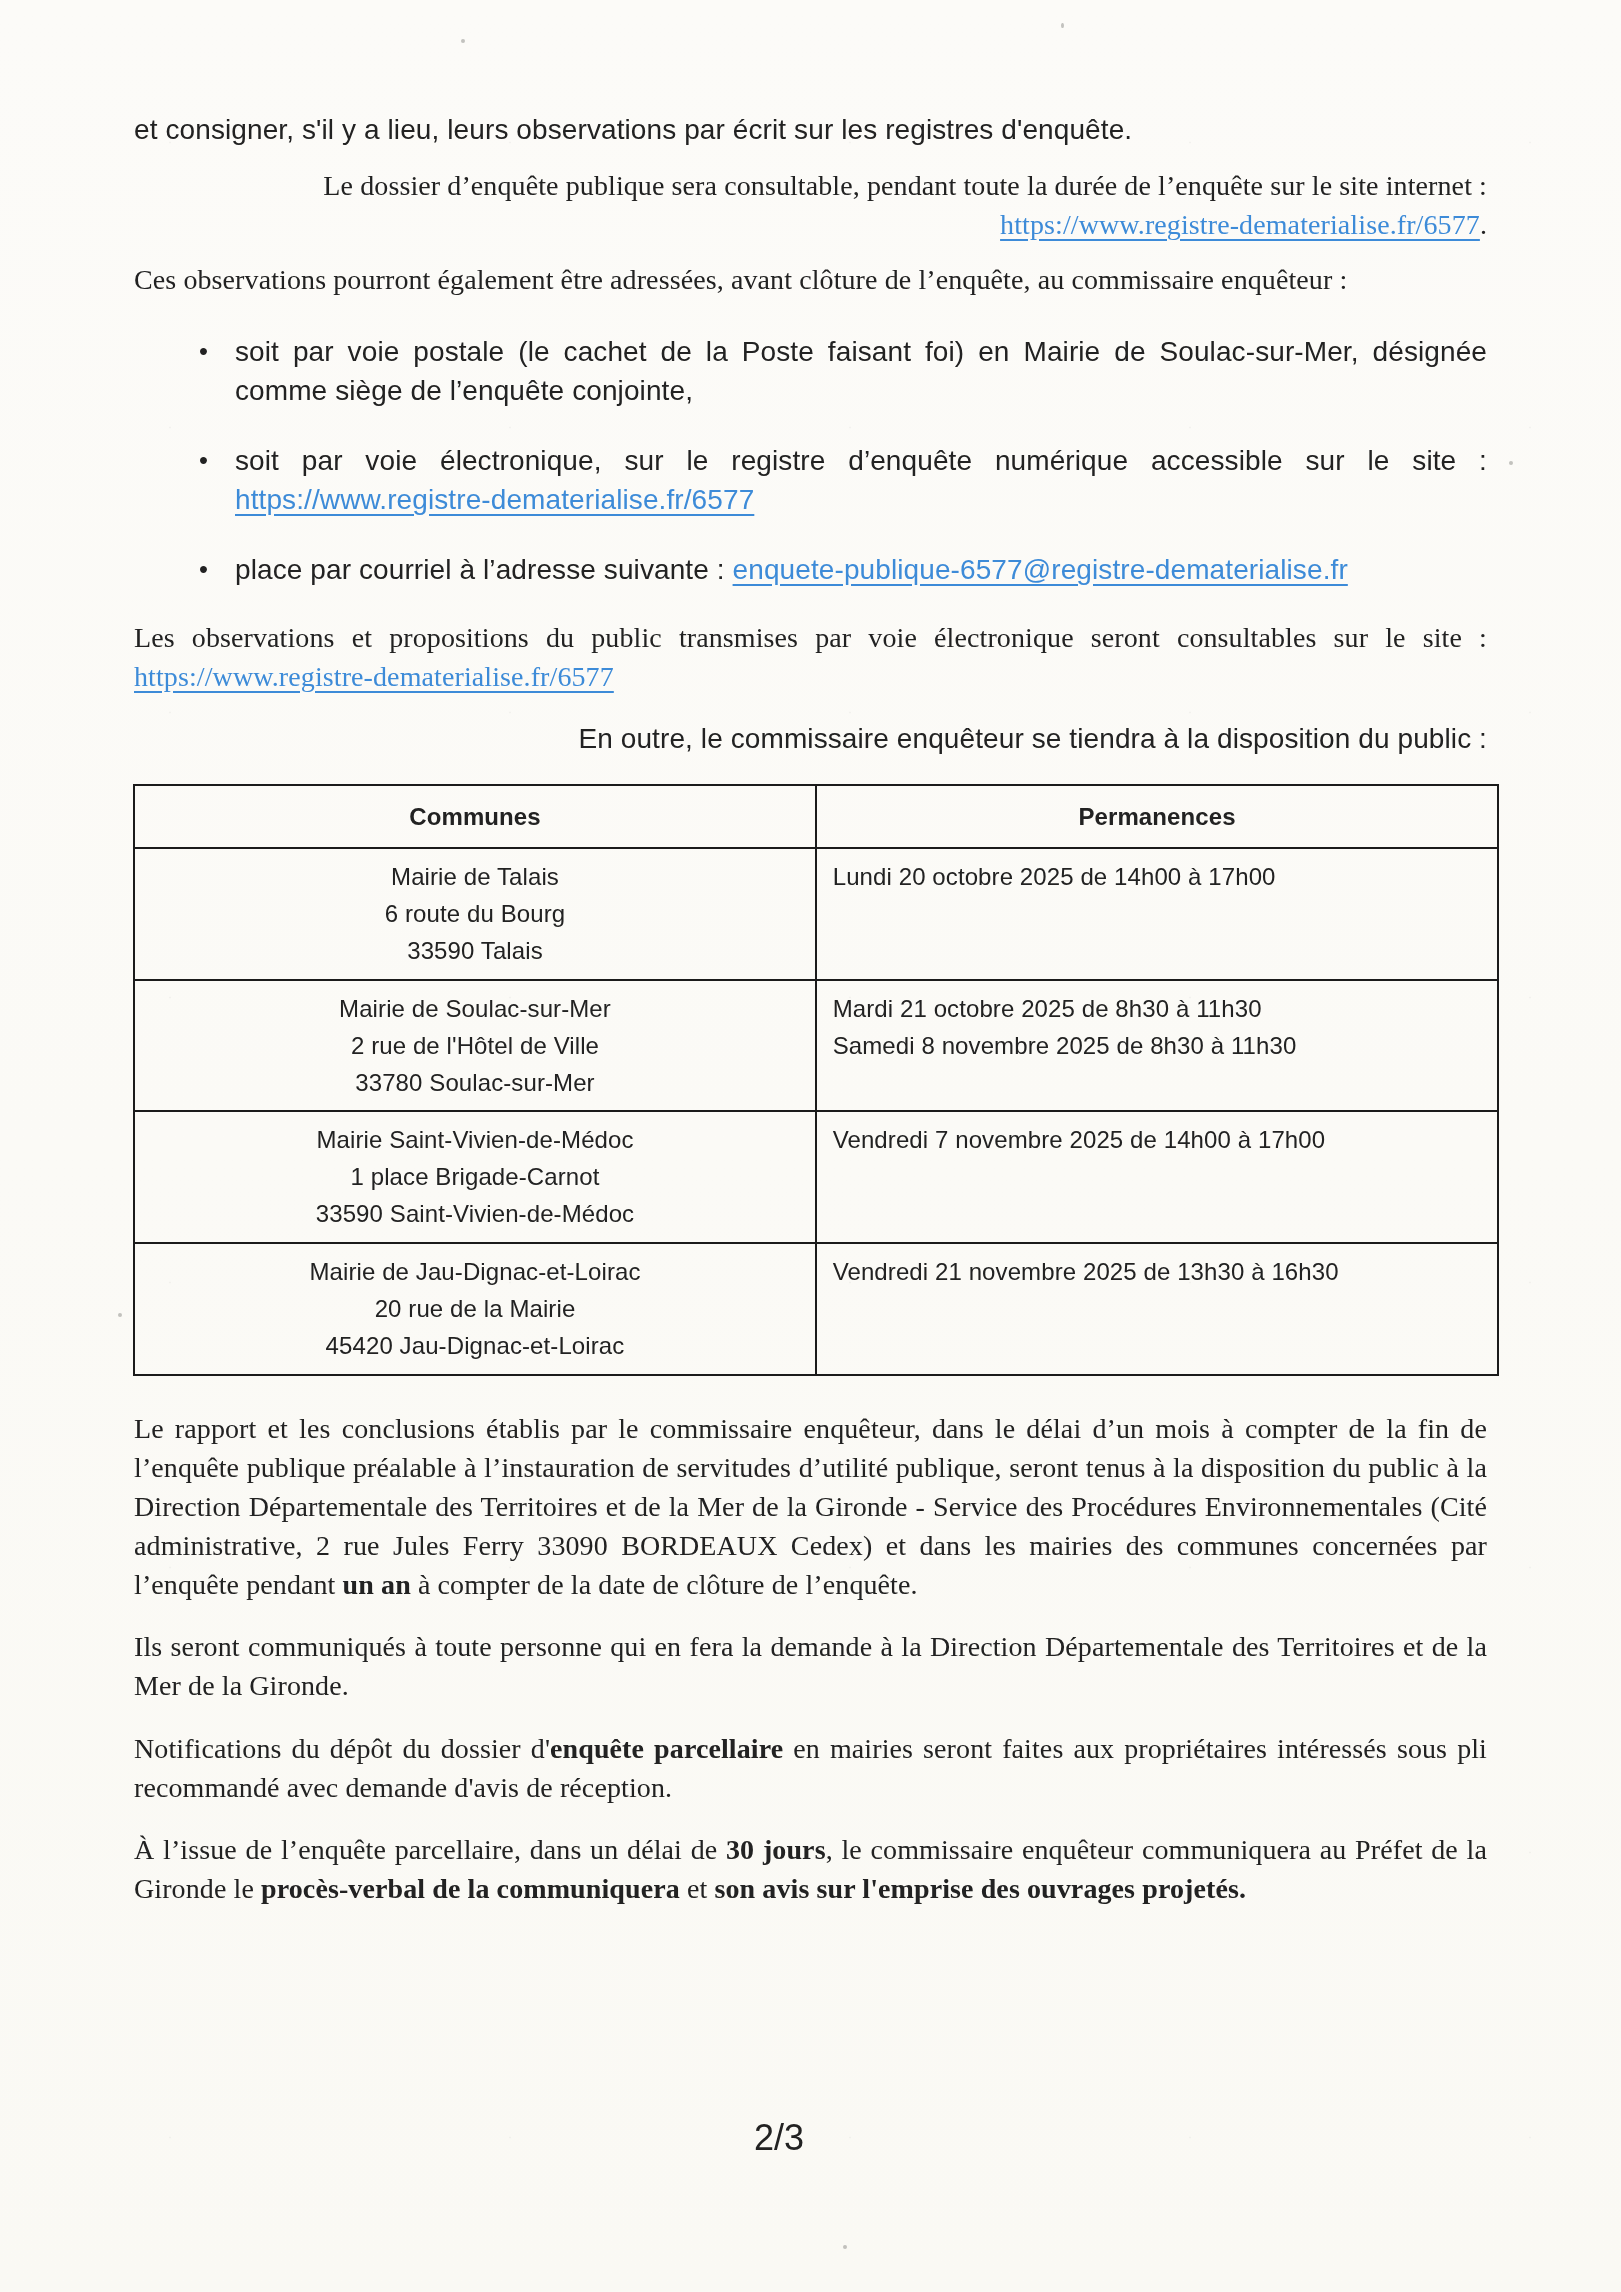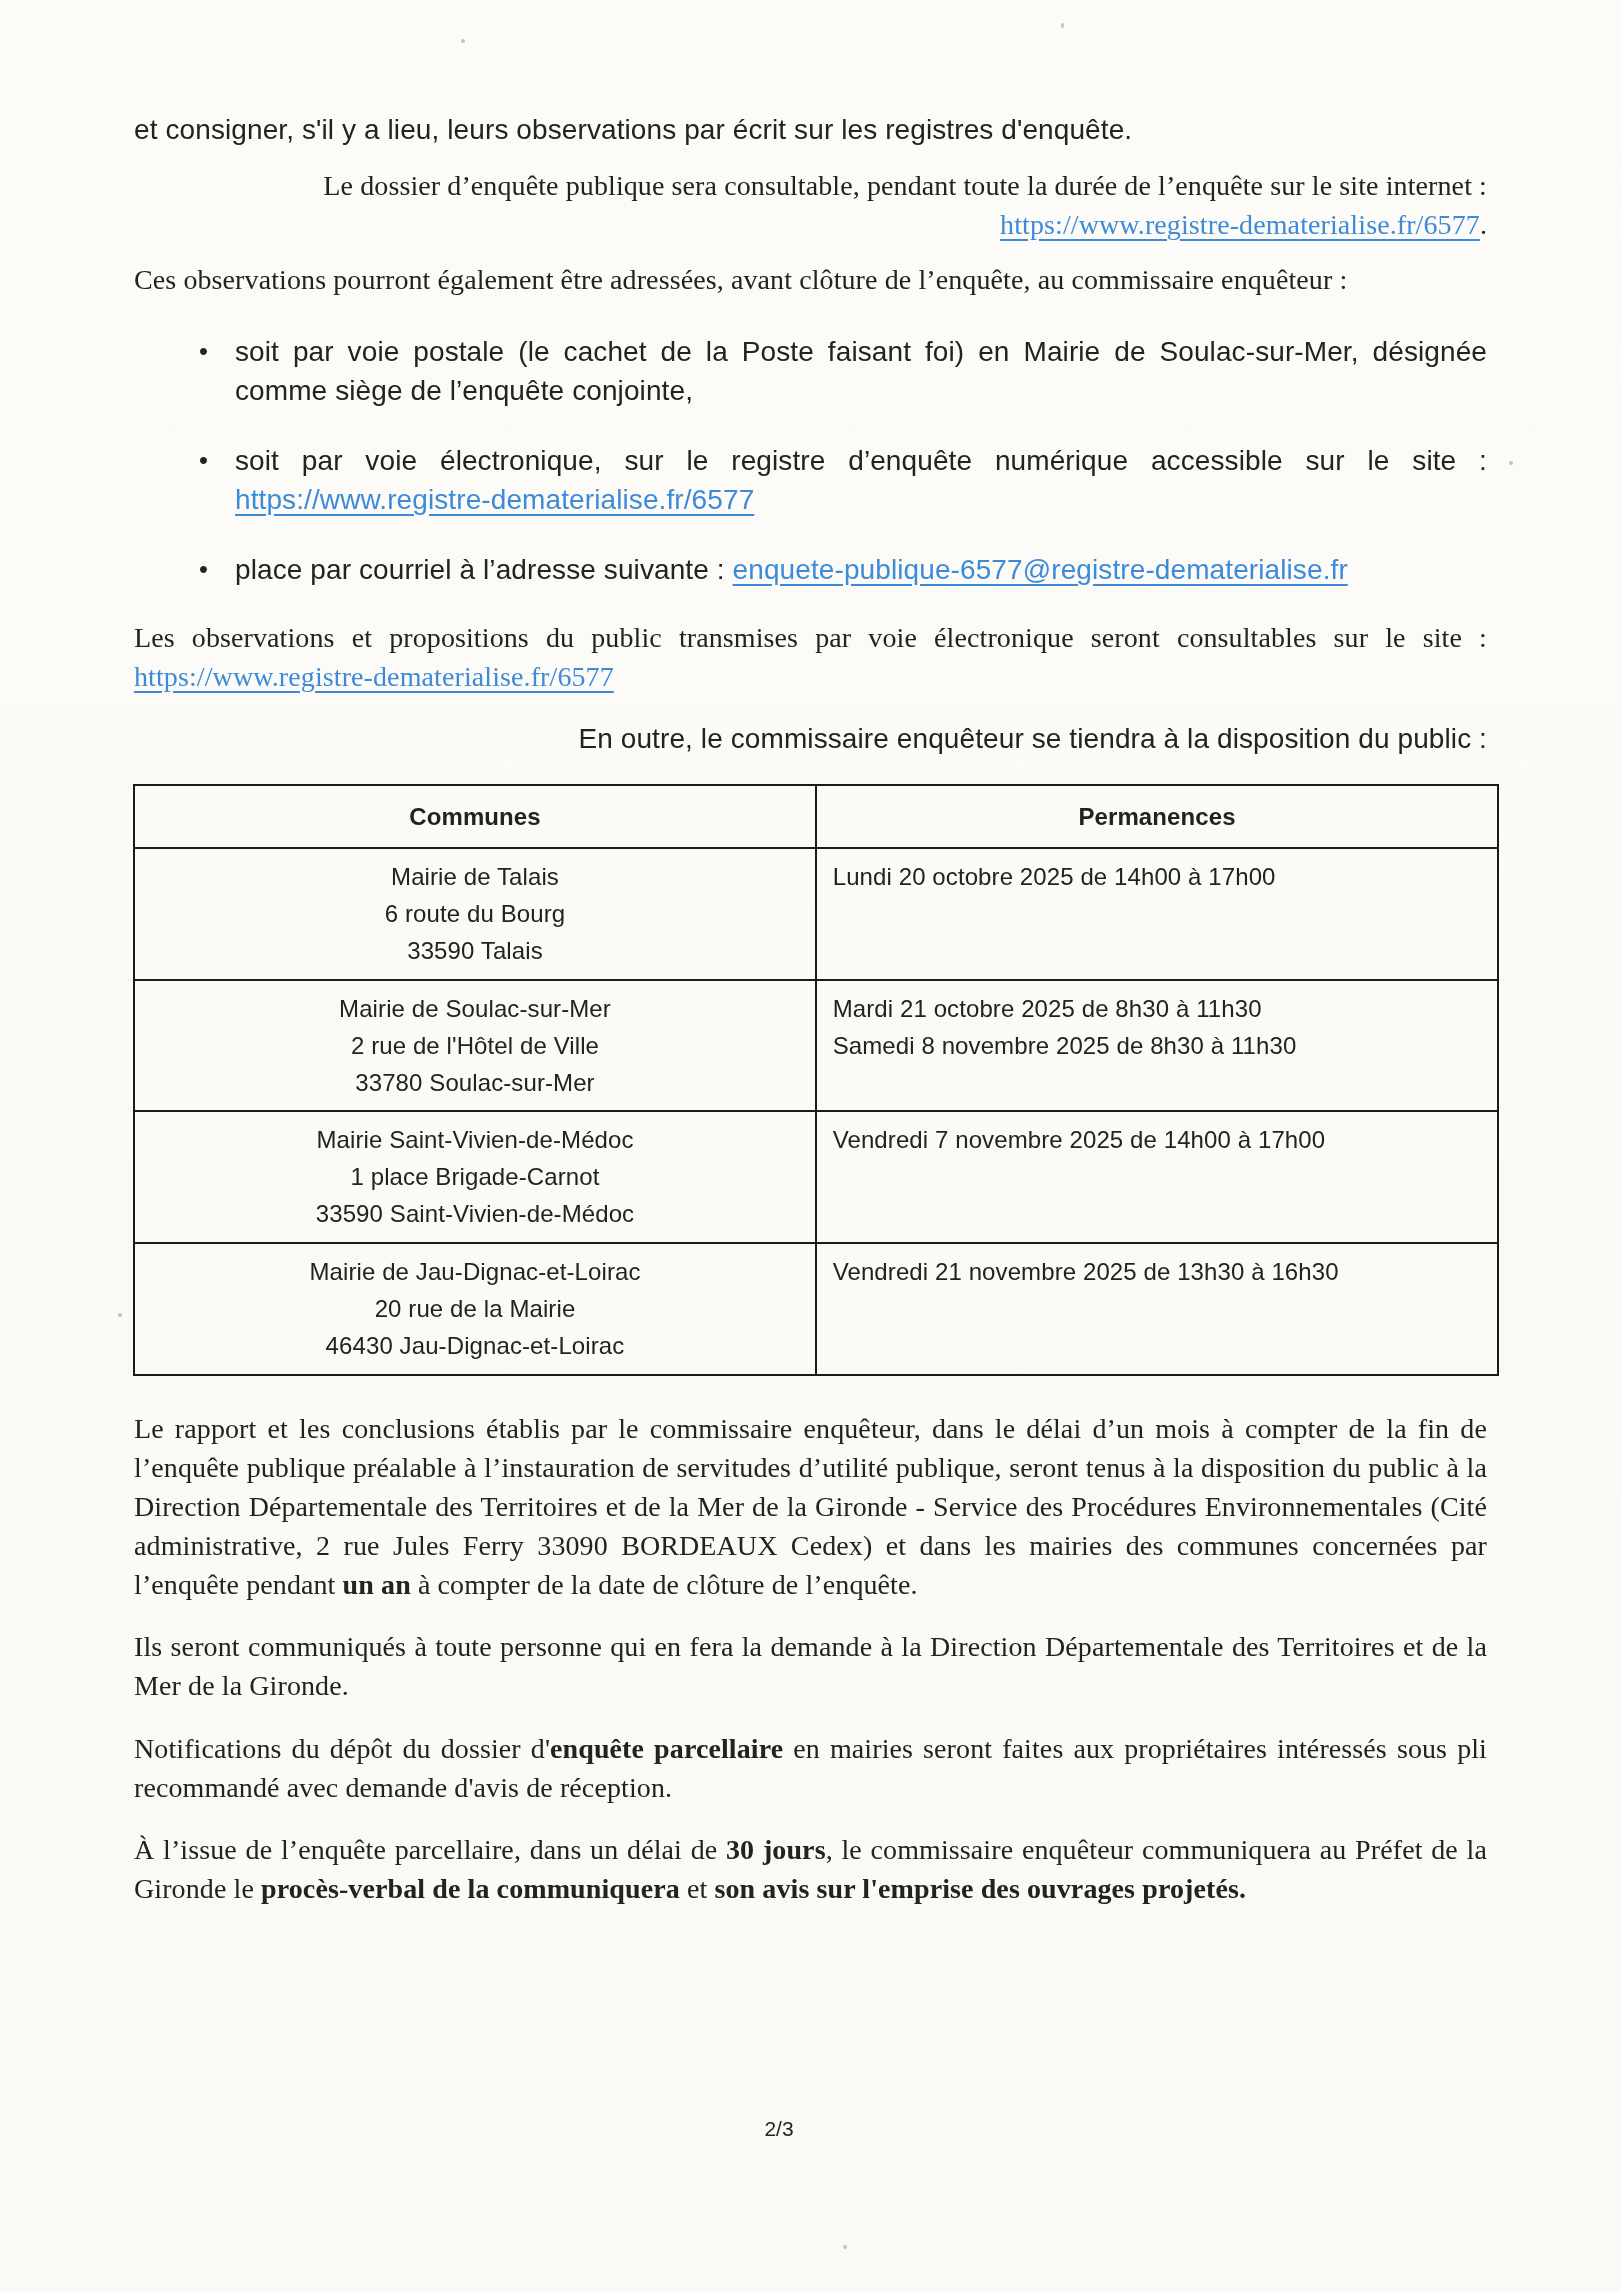"46430 Jau-Dignac-et-Loirac" div.cell-line { text: 46430 -> 45420 }
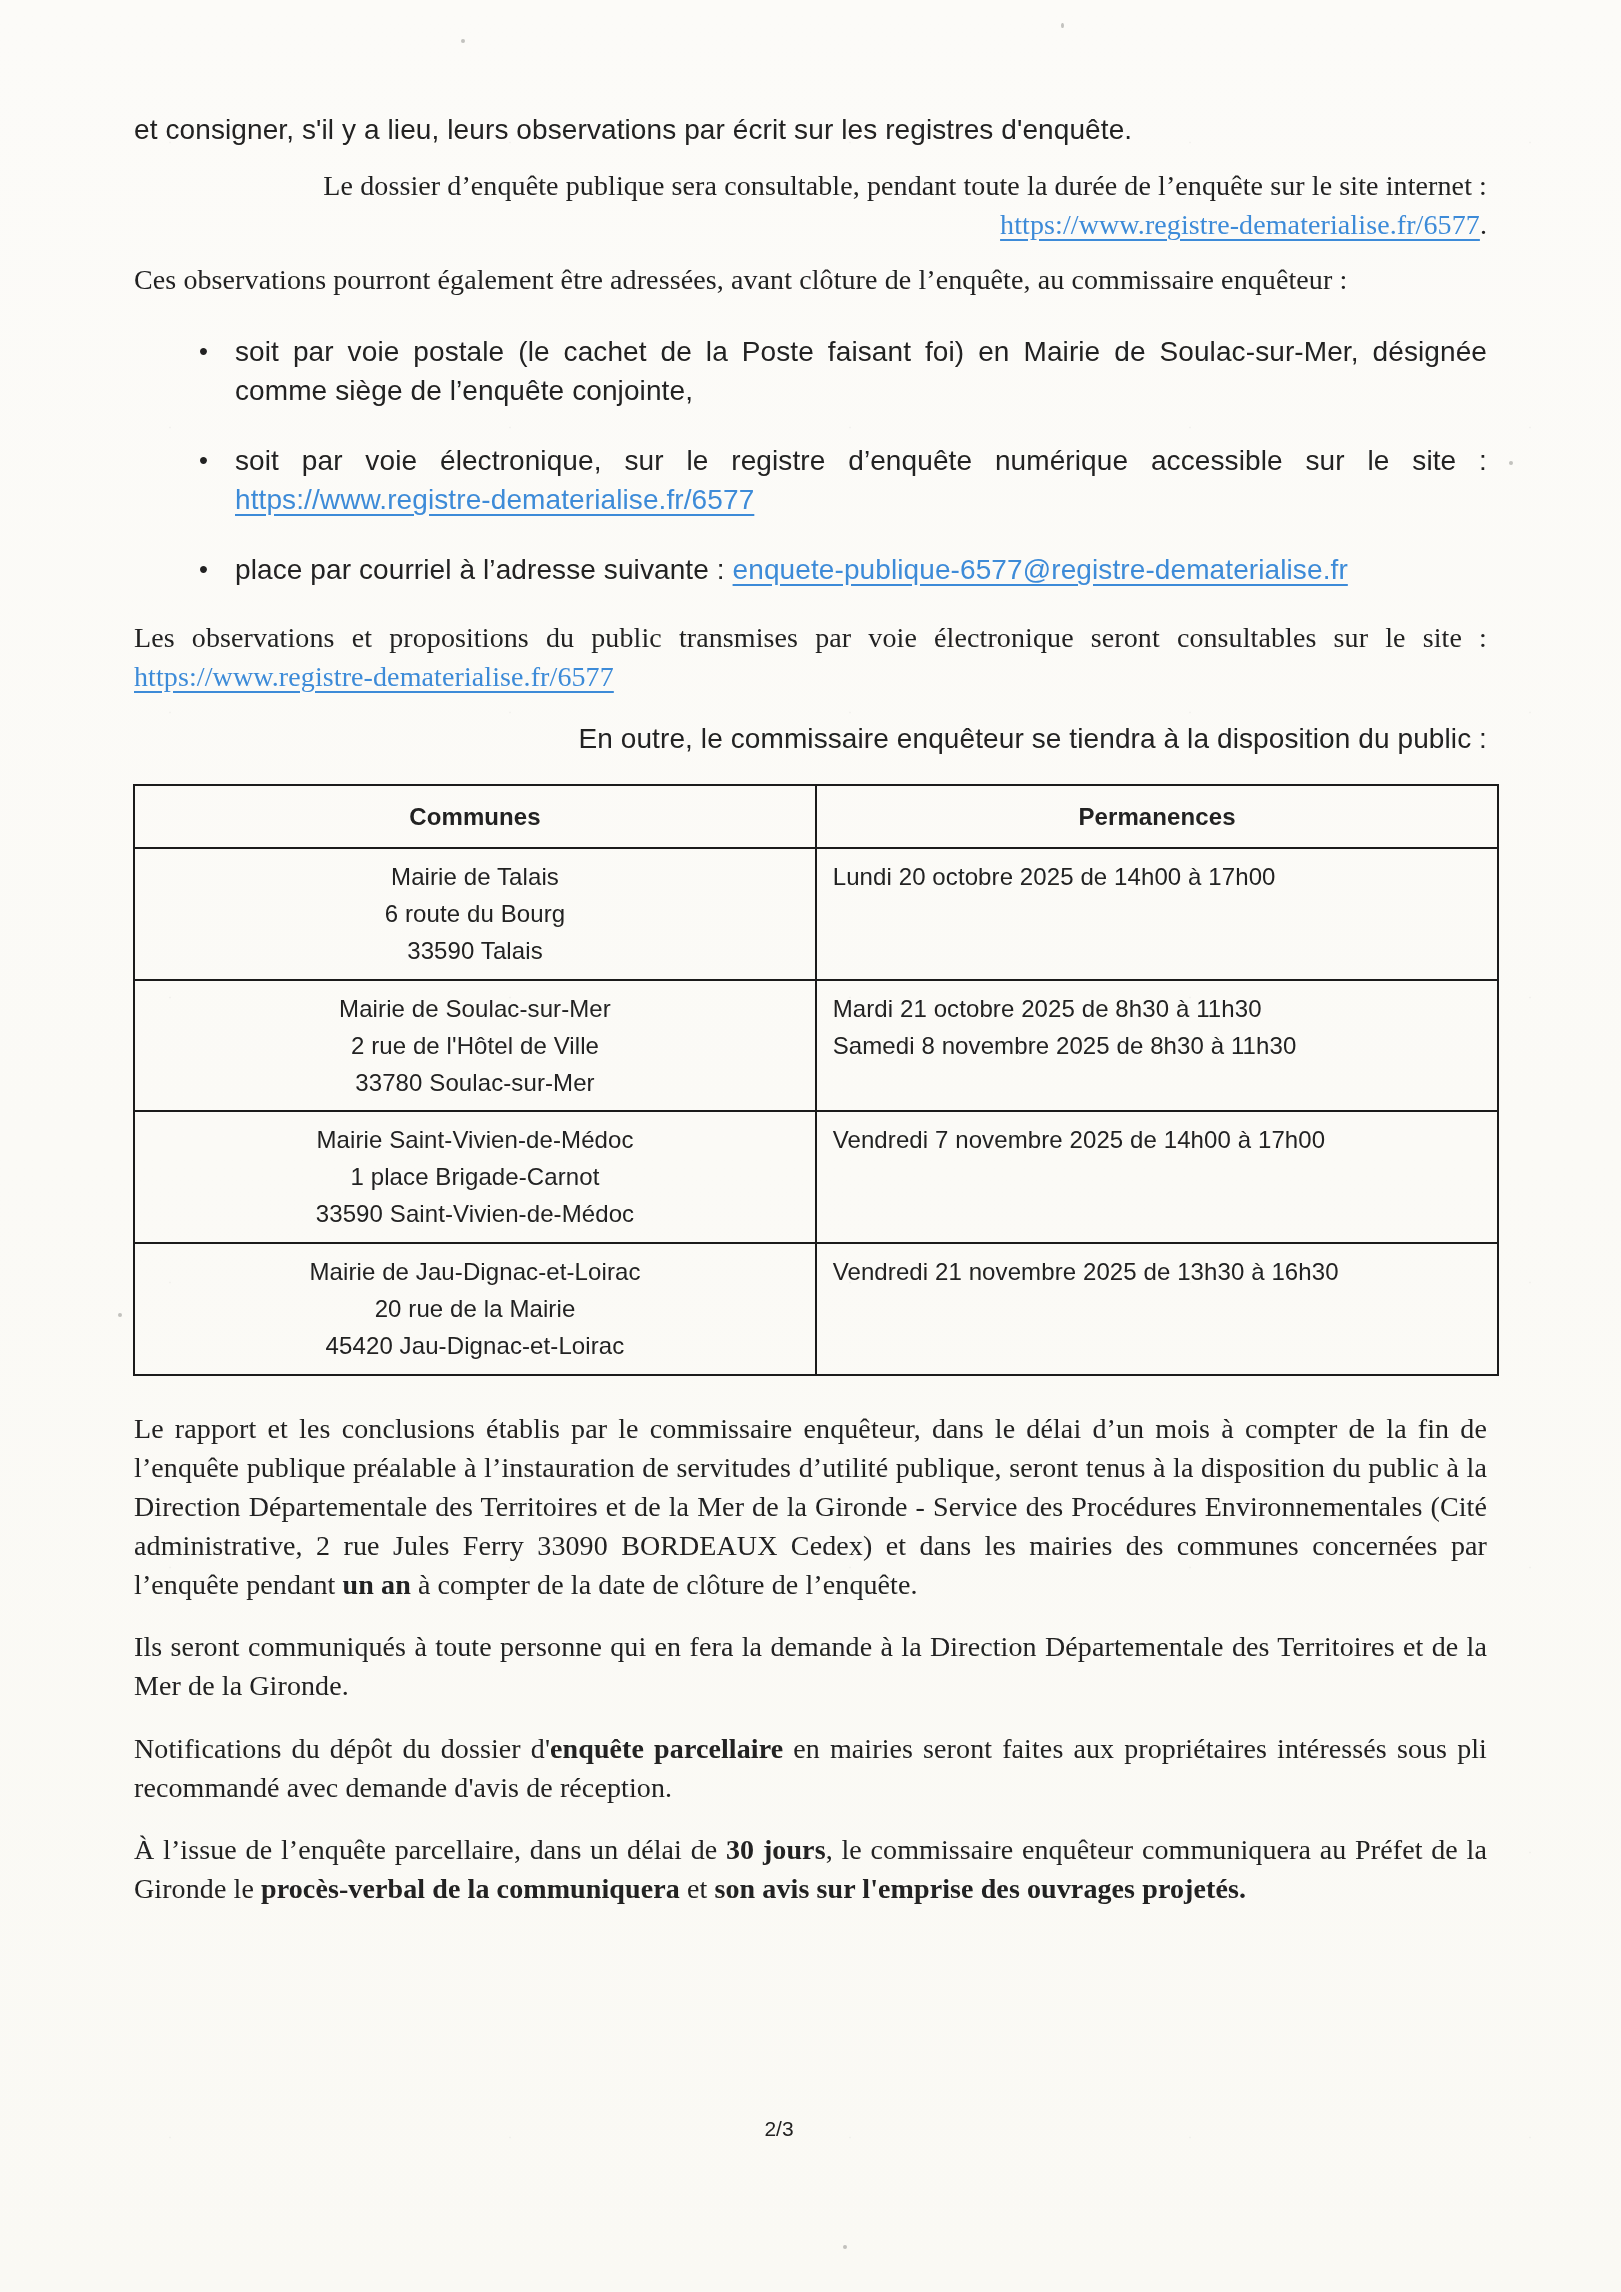"2/3" .page-number { font-size: 21px -> 36px }
